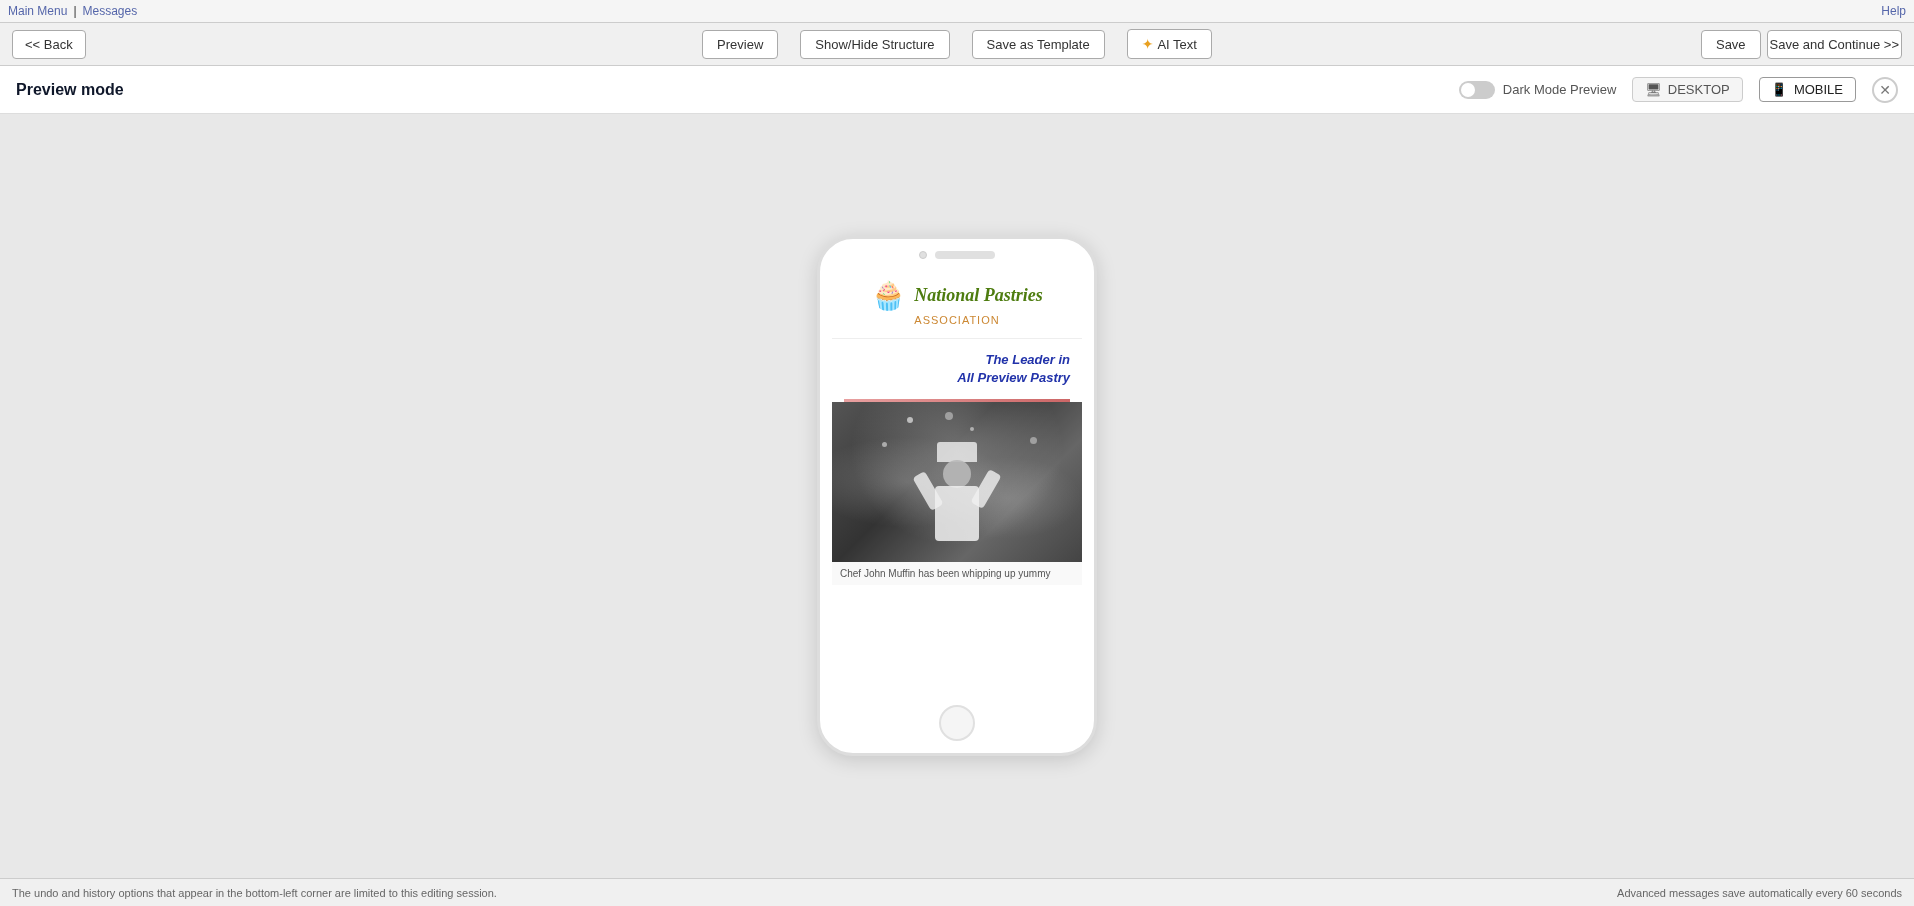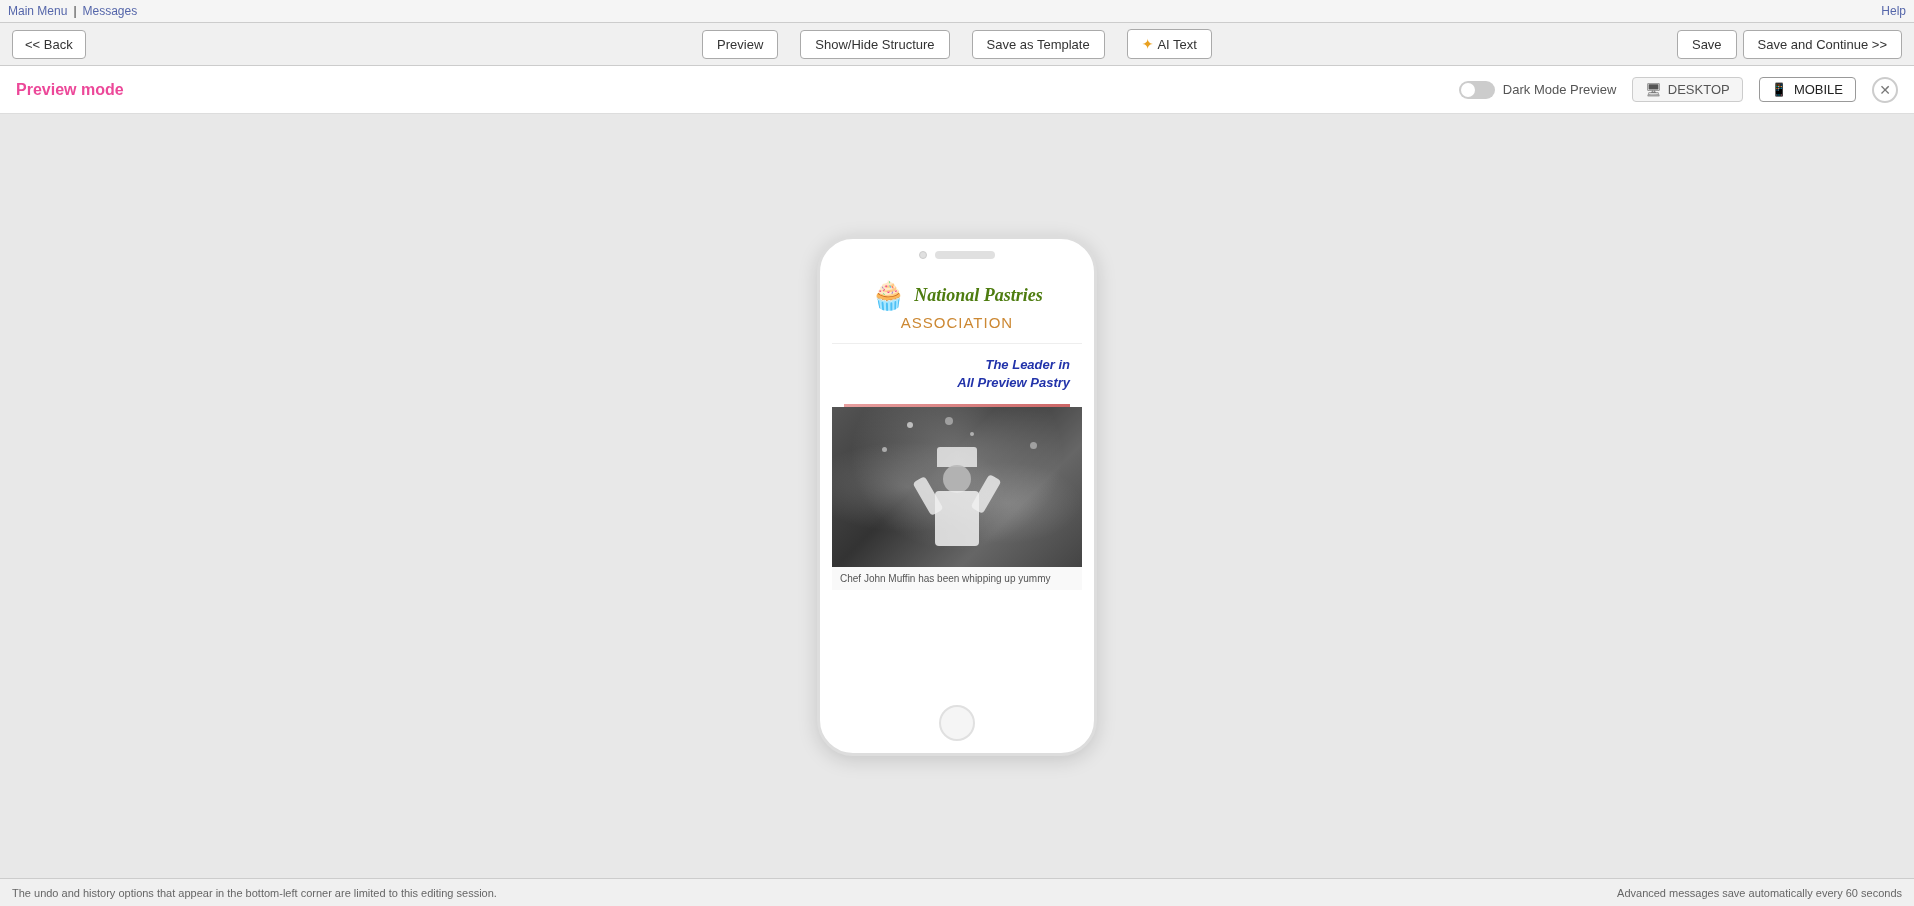"Save and Continue >>" .btn-save-continue { padding: 6px 14px -> 6px 2px }
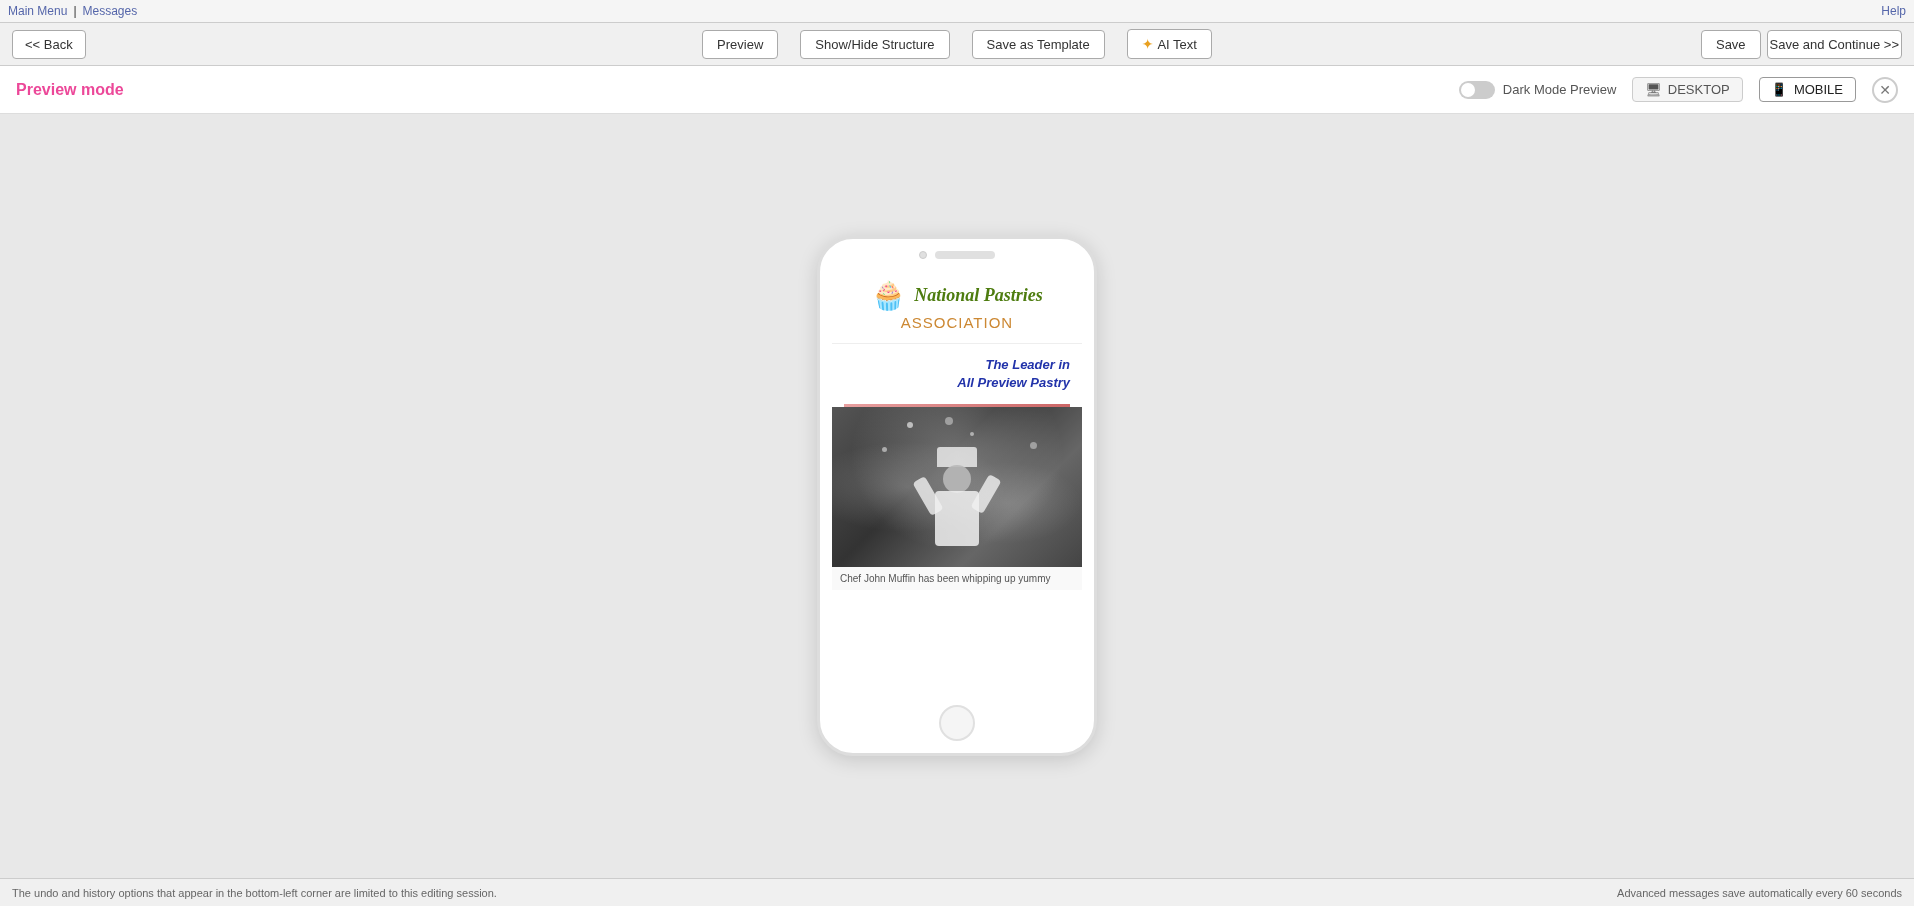"Preview mode" .preview-bar .title { color: #ec4899 -> #0f172a }
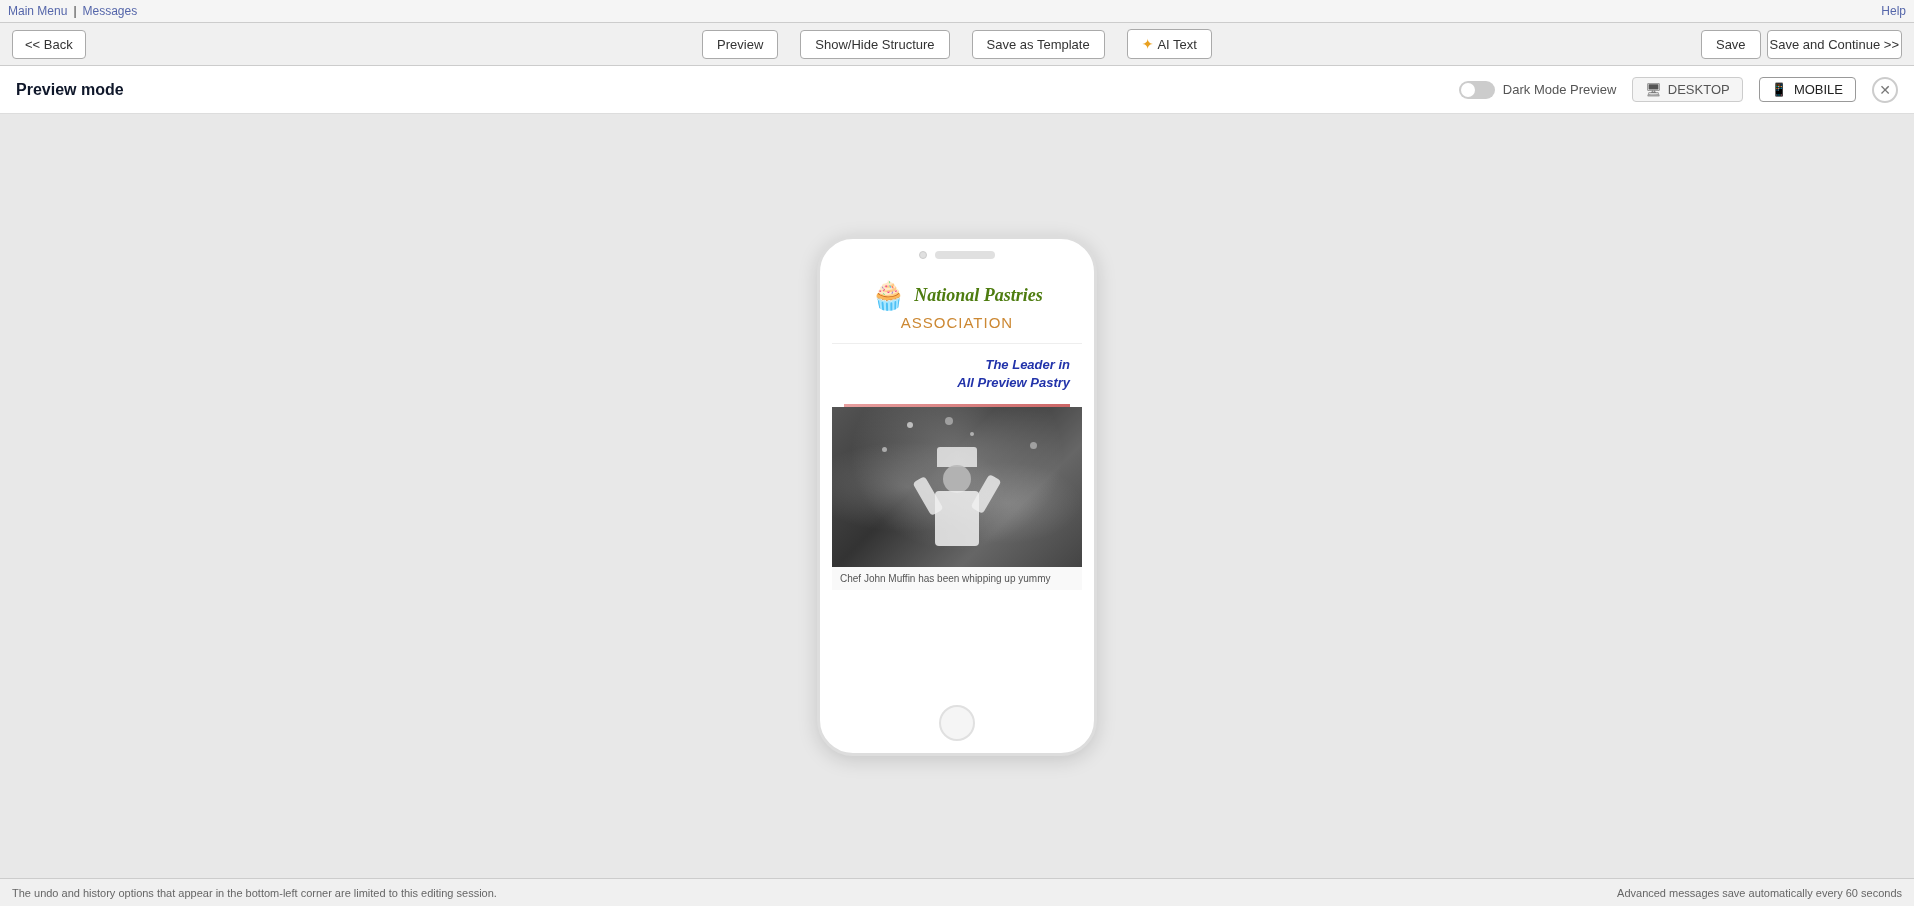"ASSOCIATION" .org-subtitle { font-size: 15px -> 11px }
